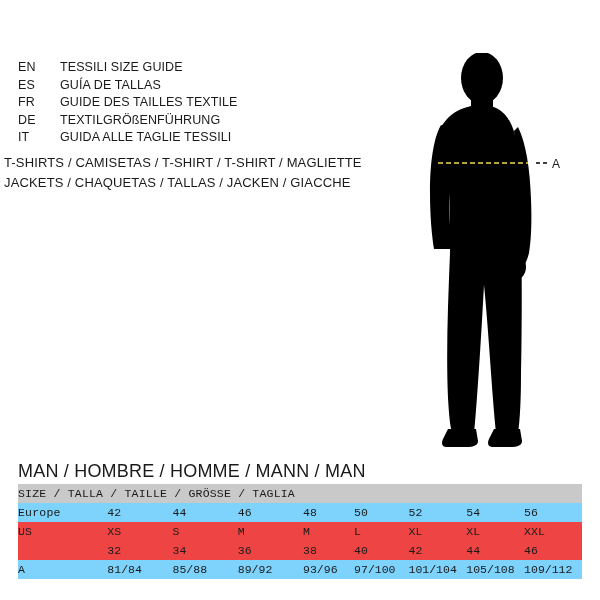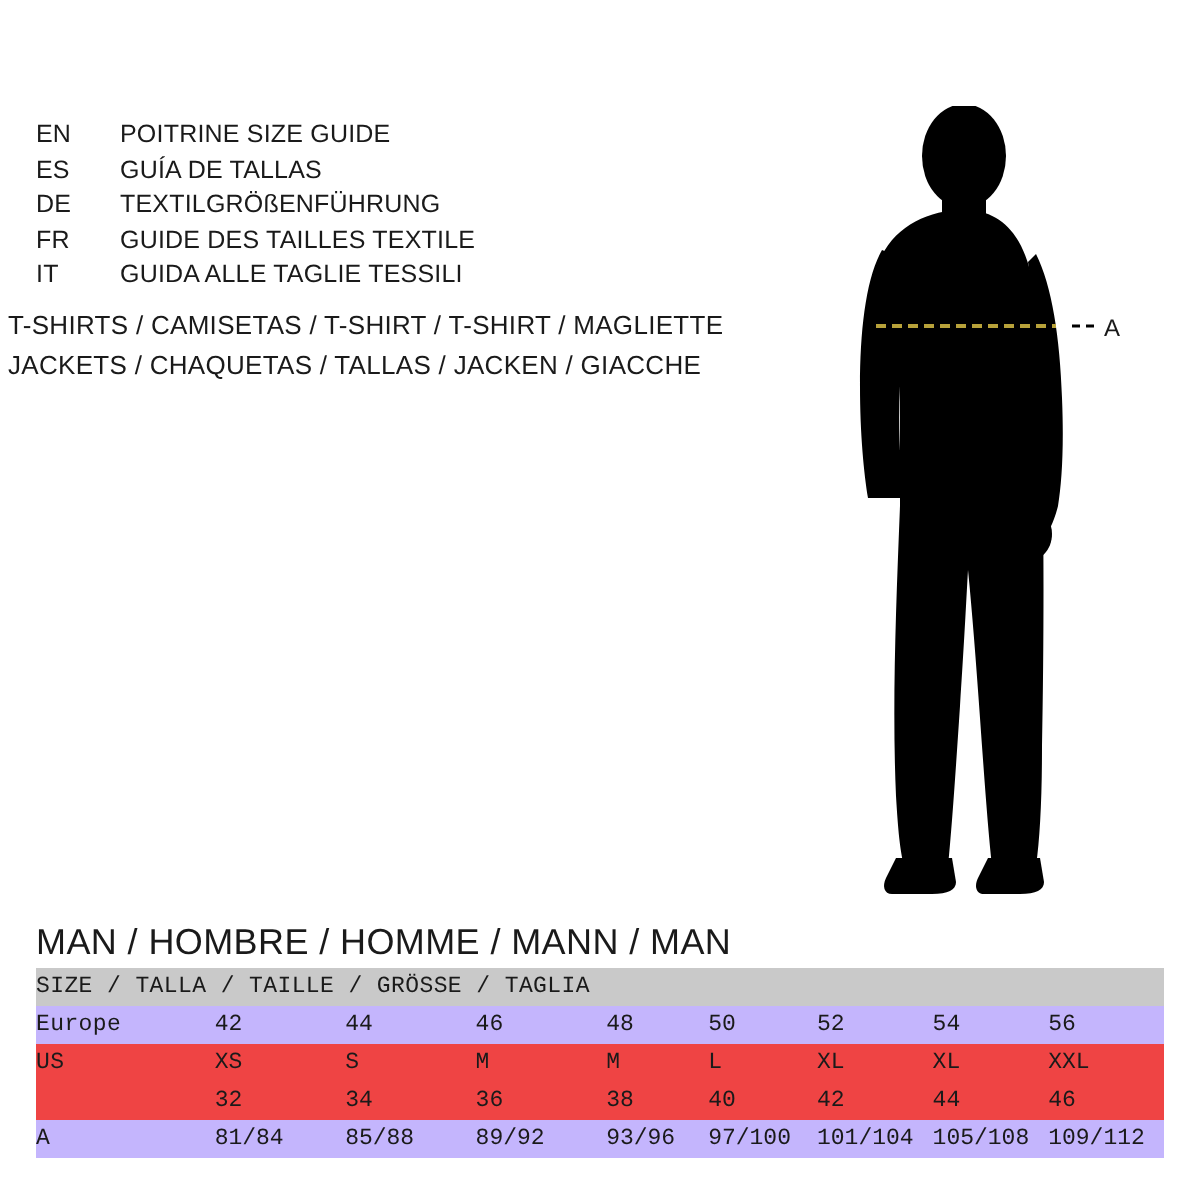"POITRINE SIZE GUIDE" span.lang-text { text: POITRINE -> TESSILI }
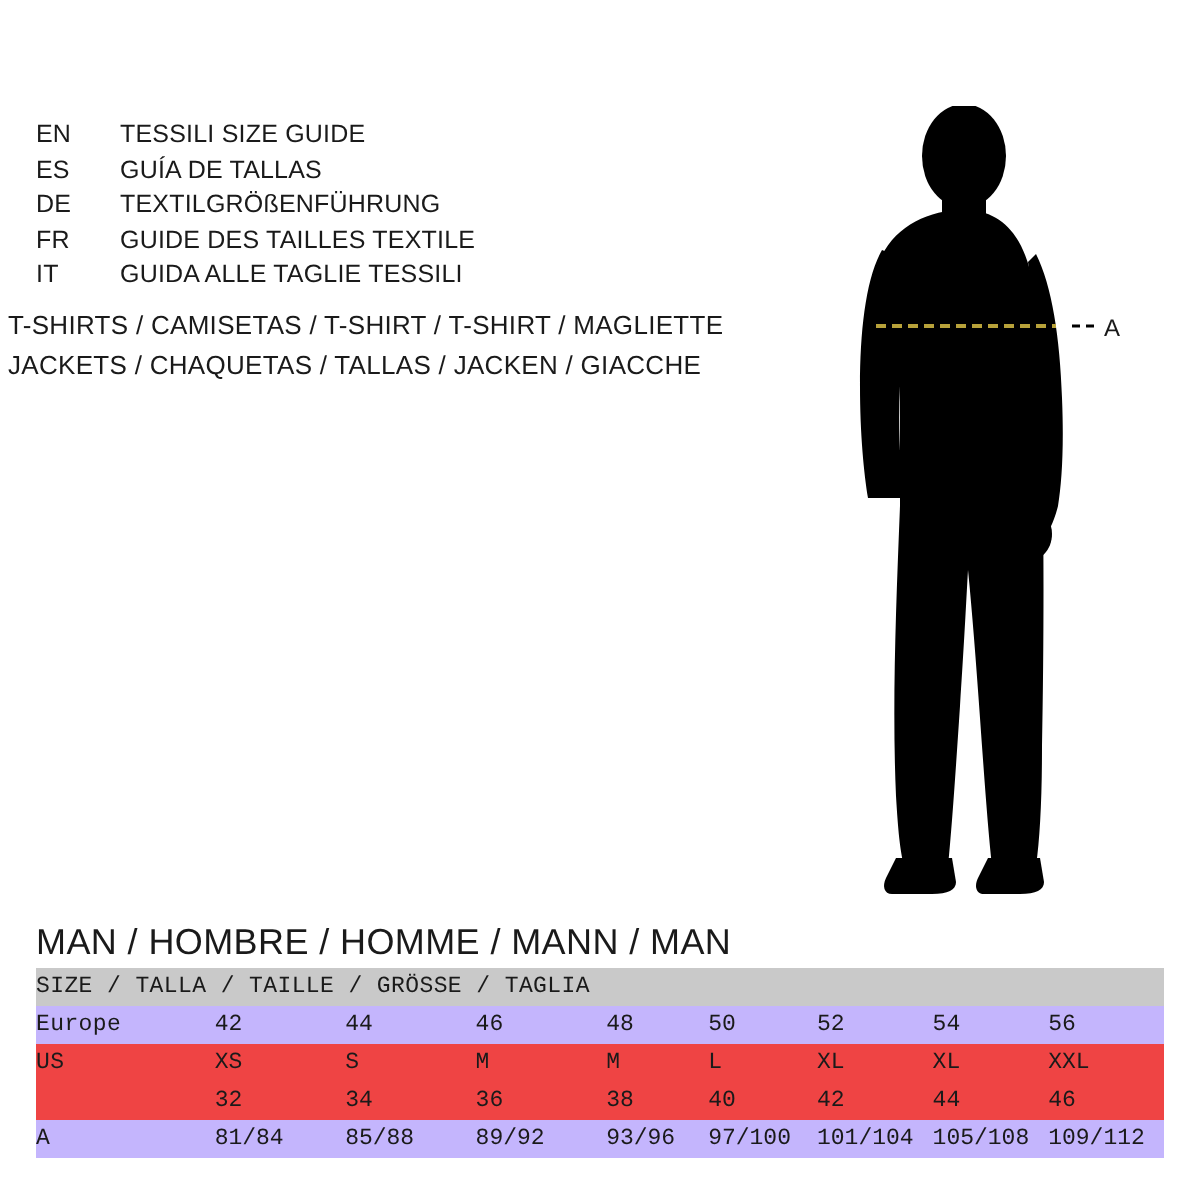"DE" div.lang-row { order: before "FR" -> after "FR" }
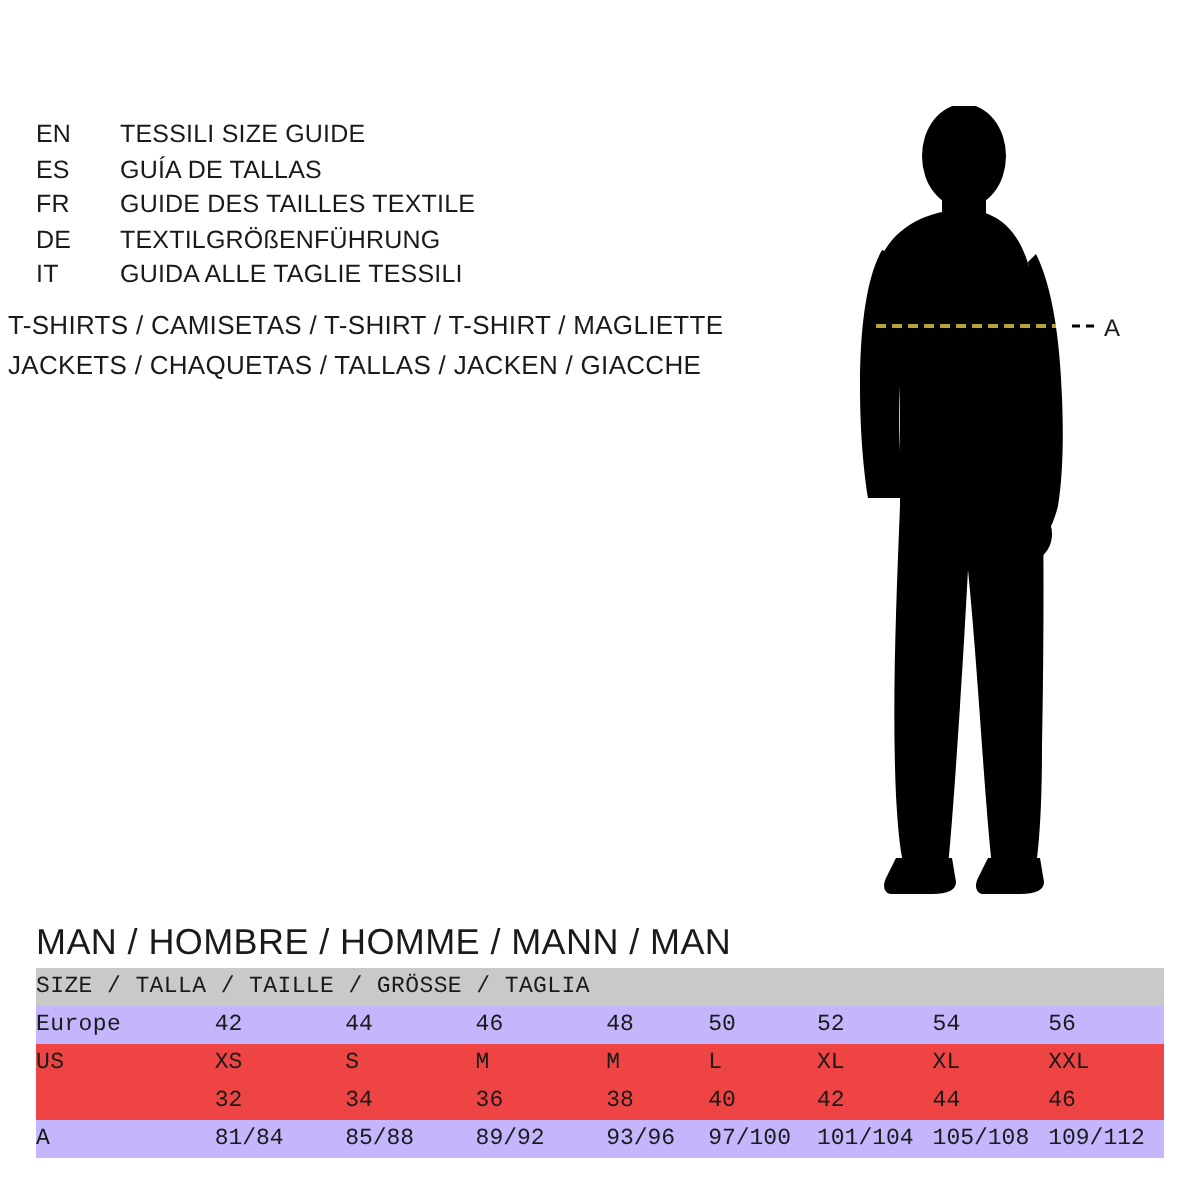"Europe" .row-plain td { background: #c4b5fd -> #7dd3fc }
